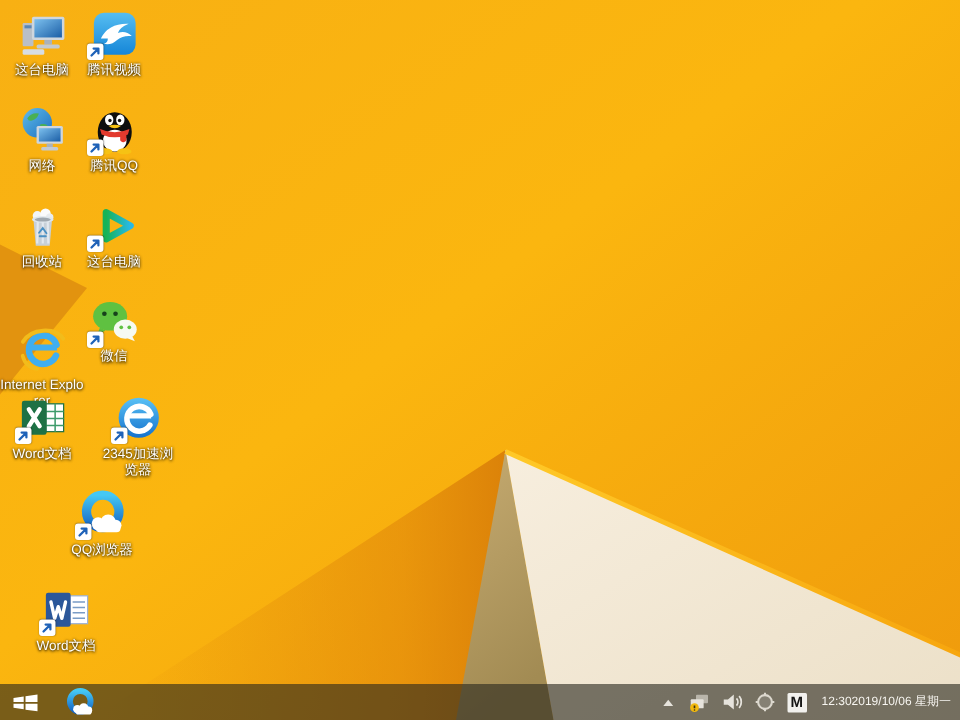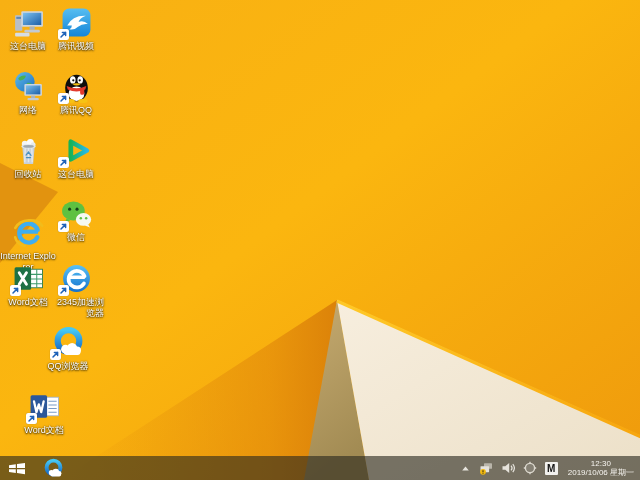"2345加速浏览器" div.desktop-icon { left: 48px -> 64px; text-align: right -> none }
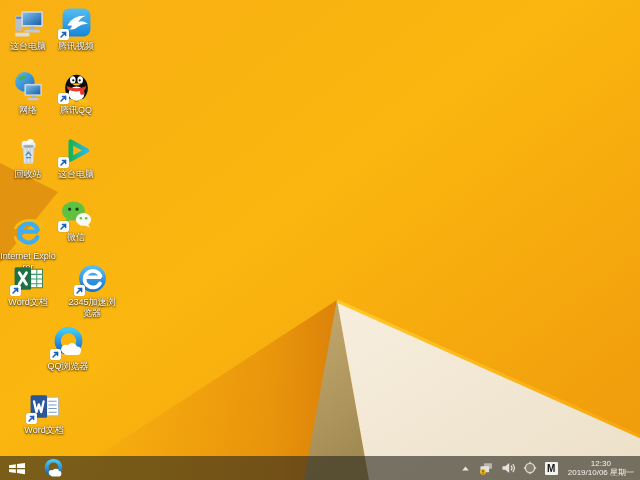"12:30" #clock { flex-direction: column -> row }
